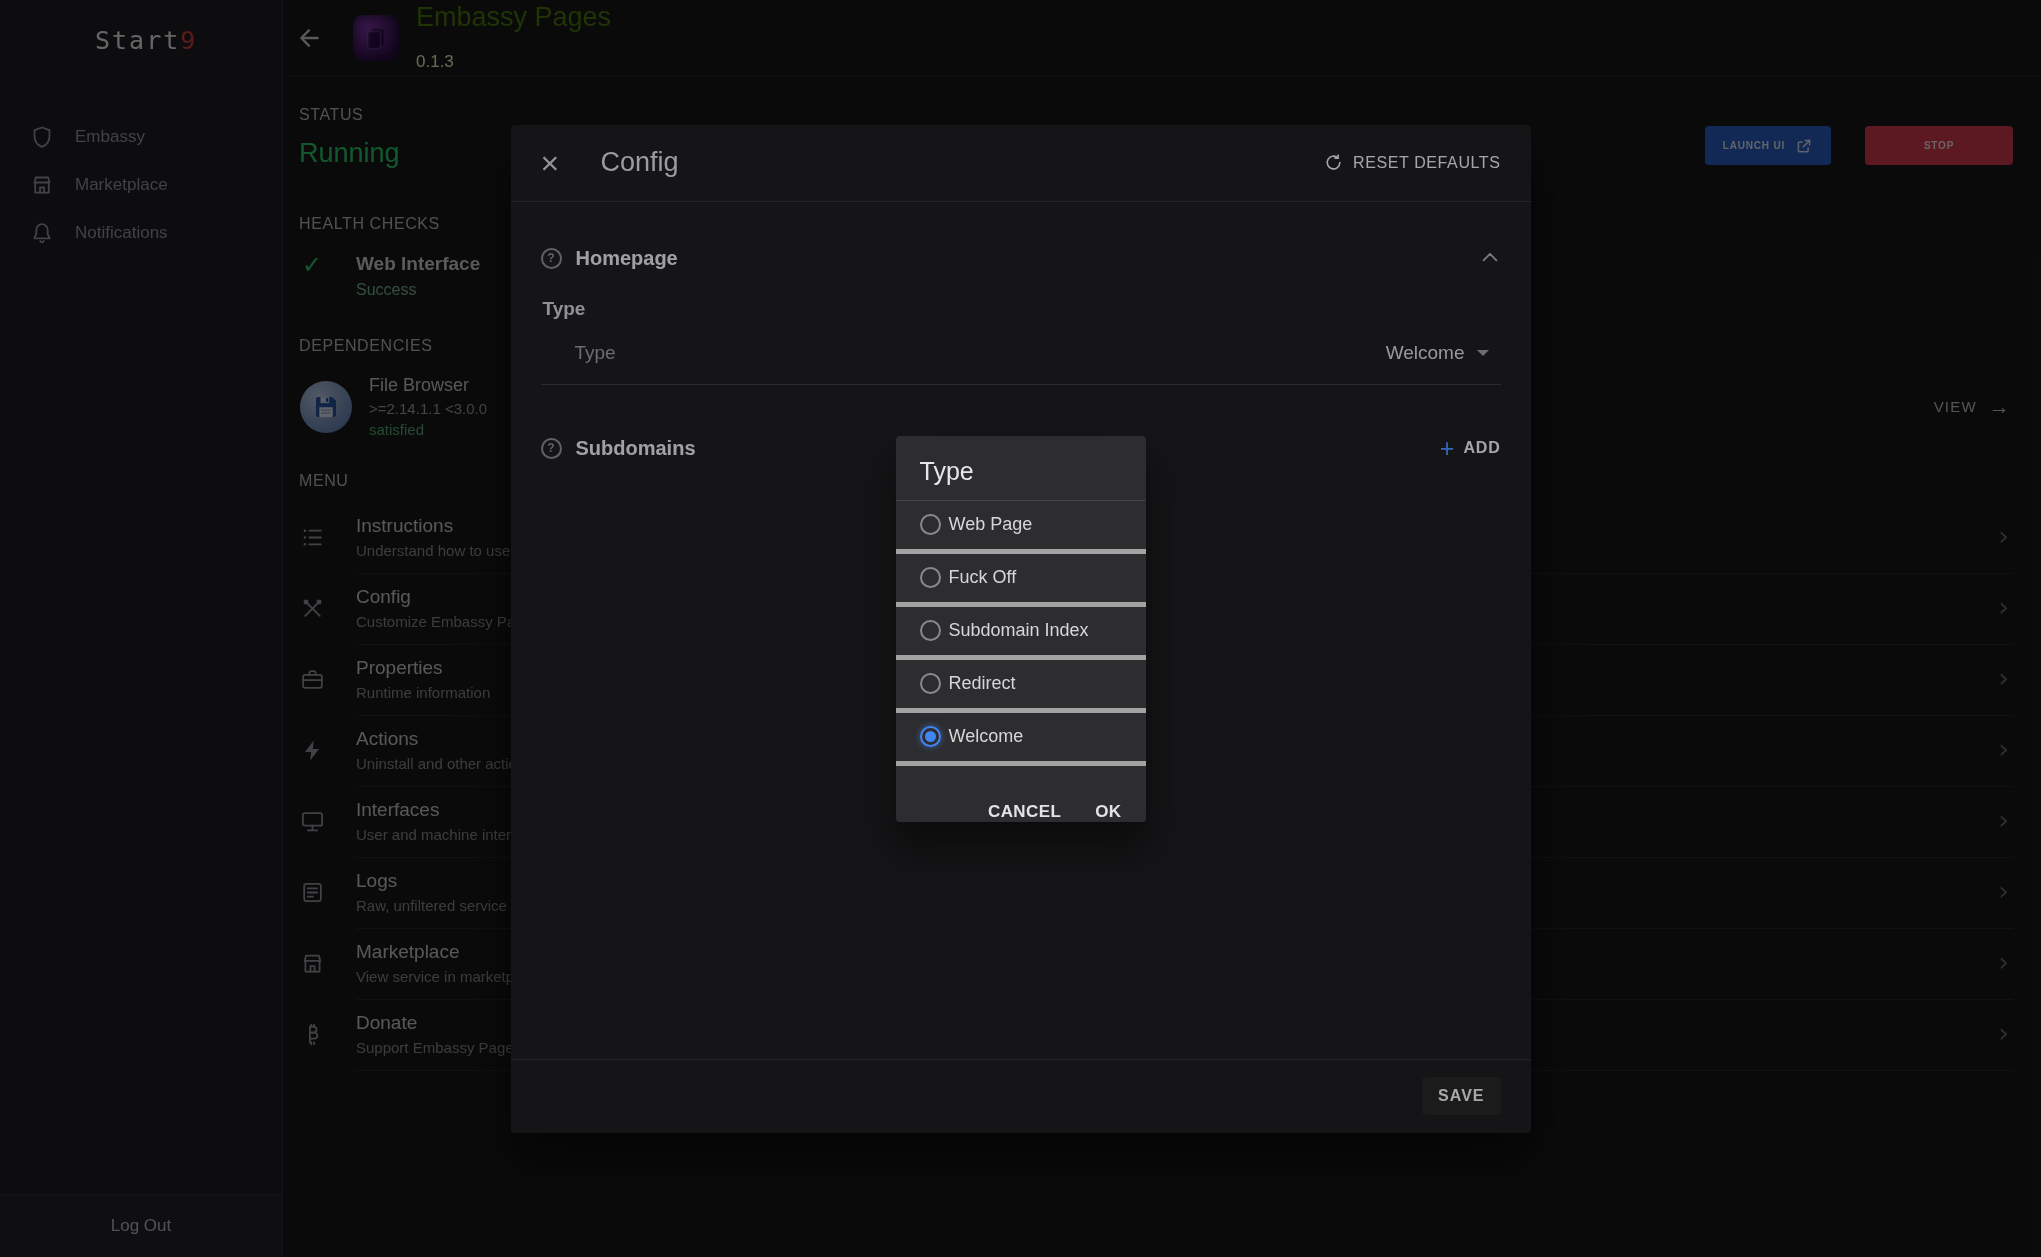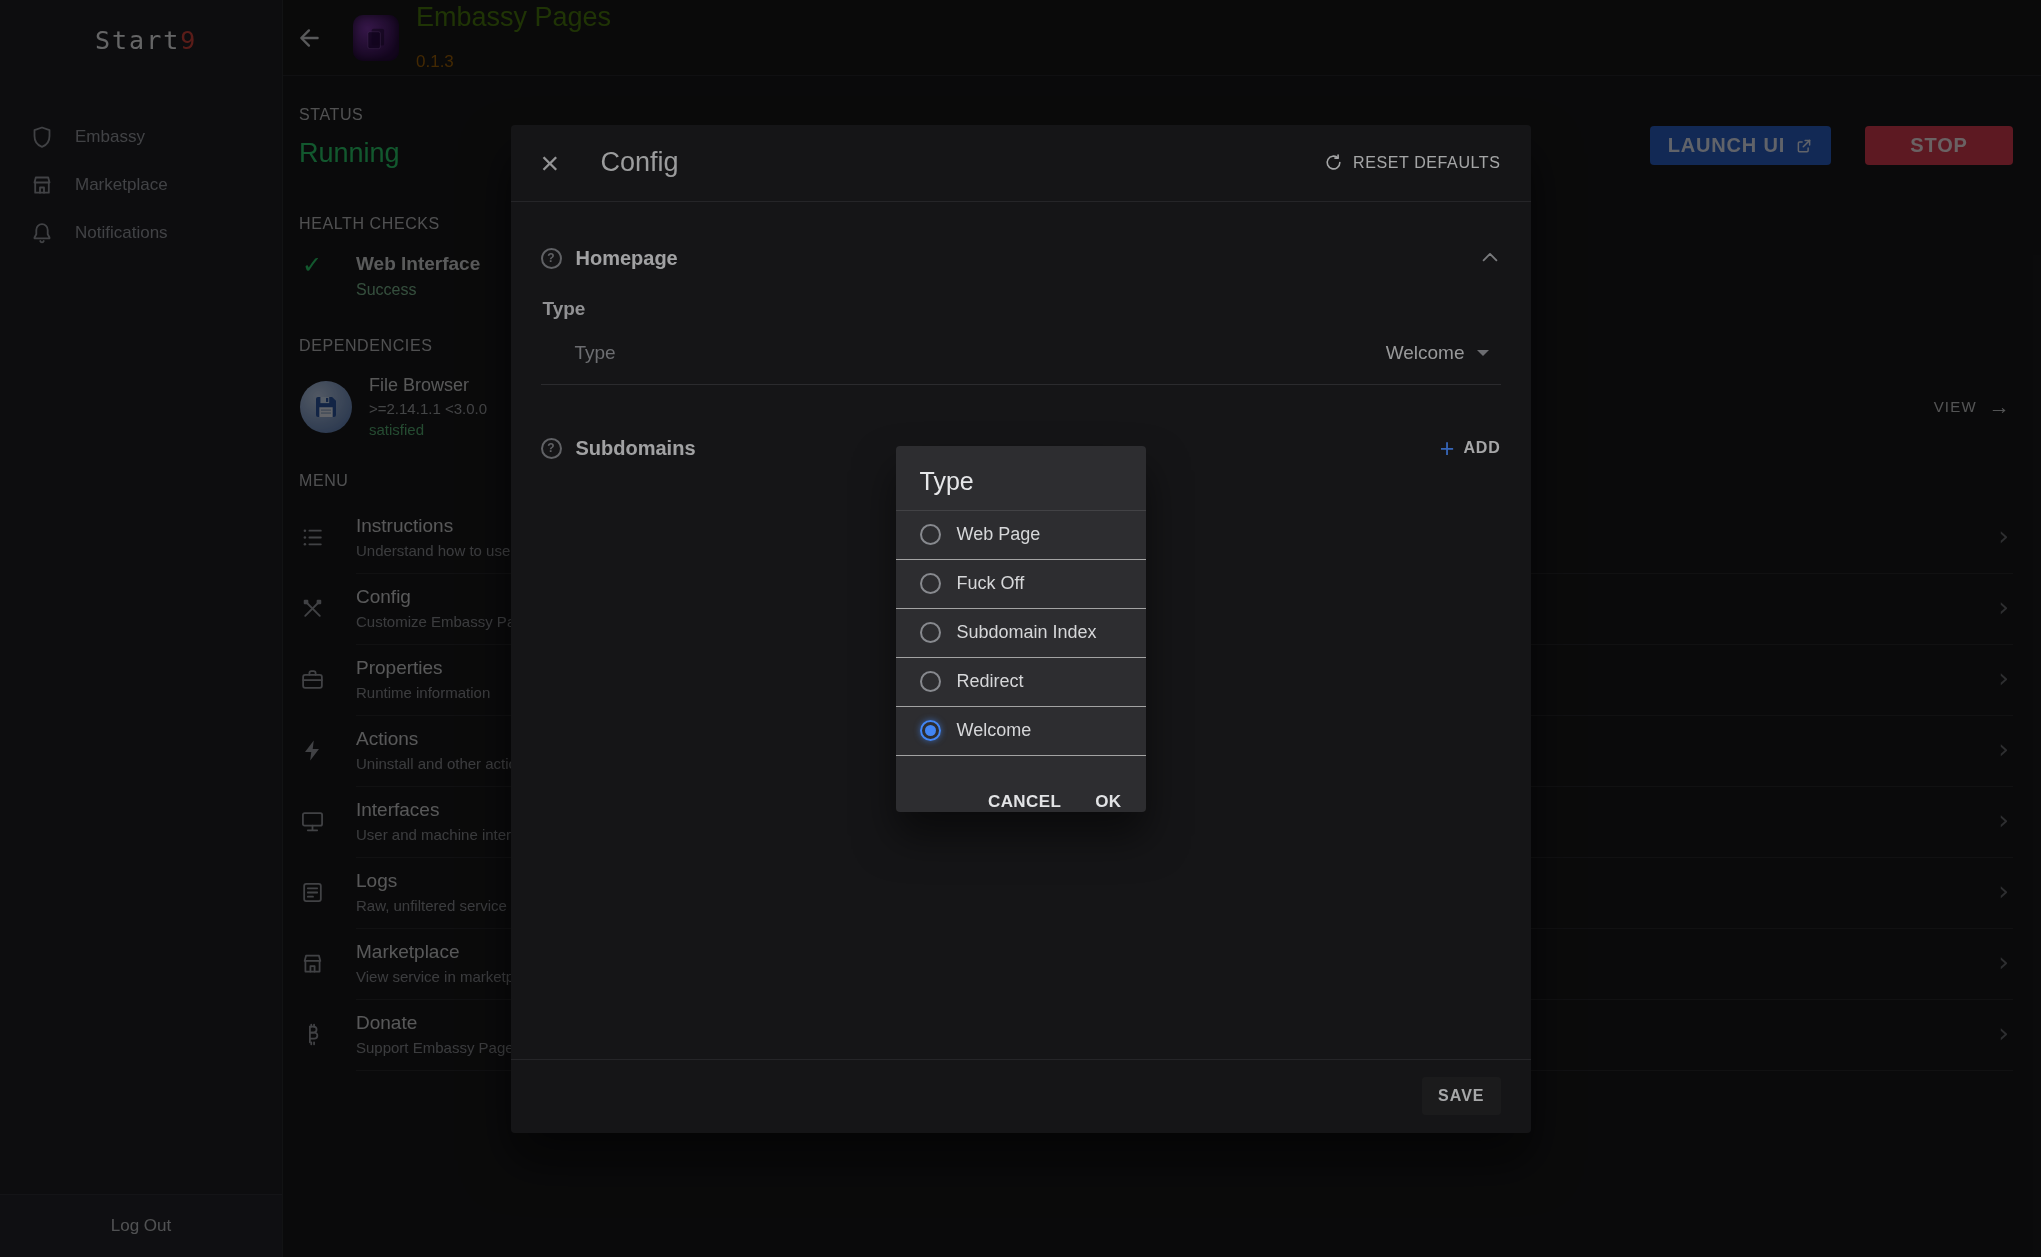"0.1.3" .app-version { color: #a16207 -> #fef9c3 }
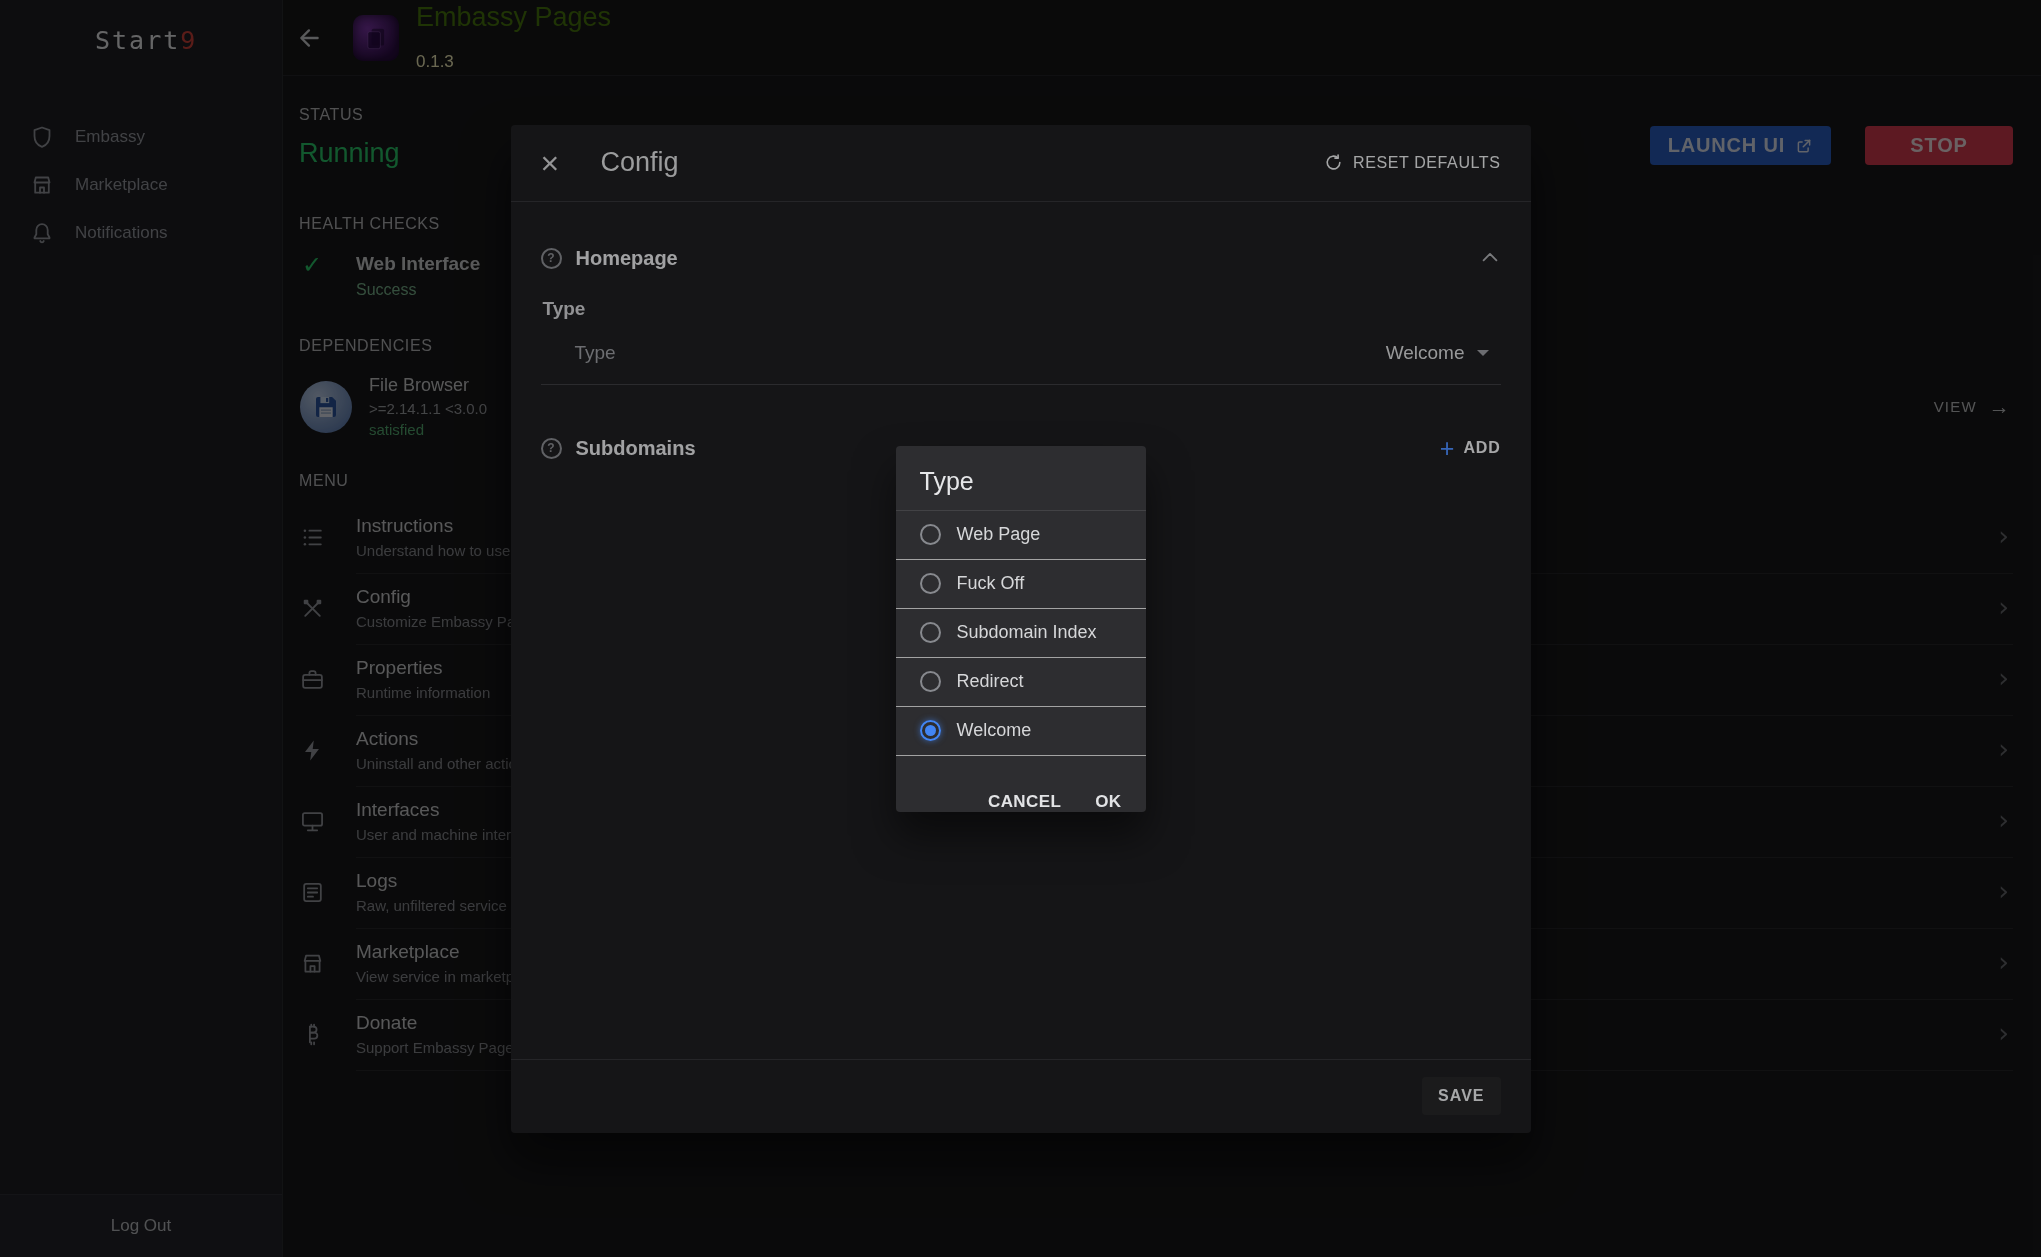"LAUNCH UI" .btn { font-size: 20px -> 10px }
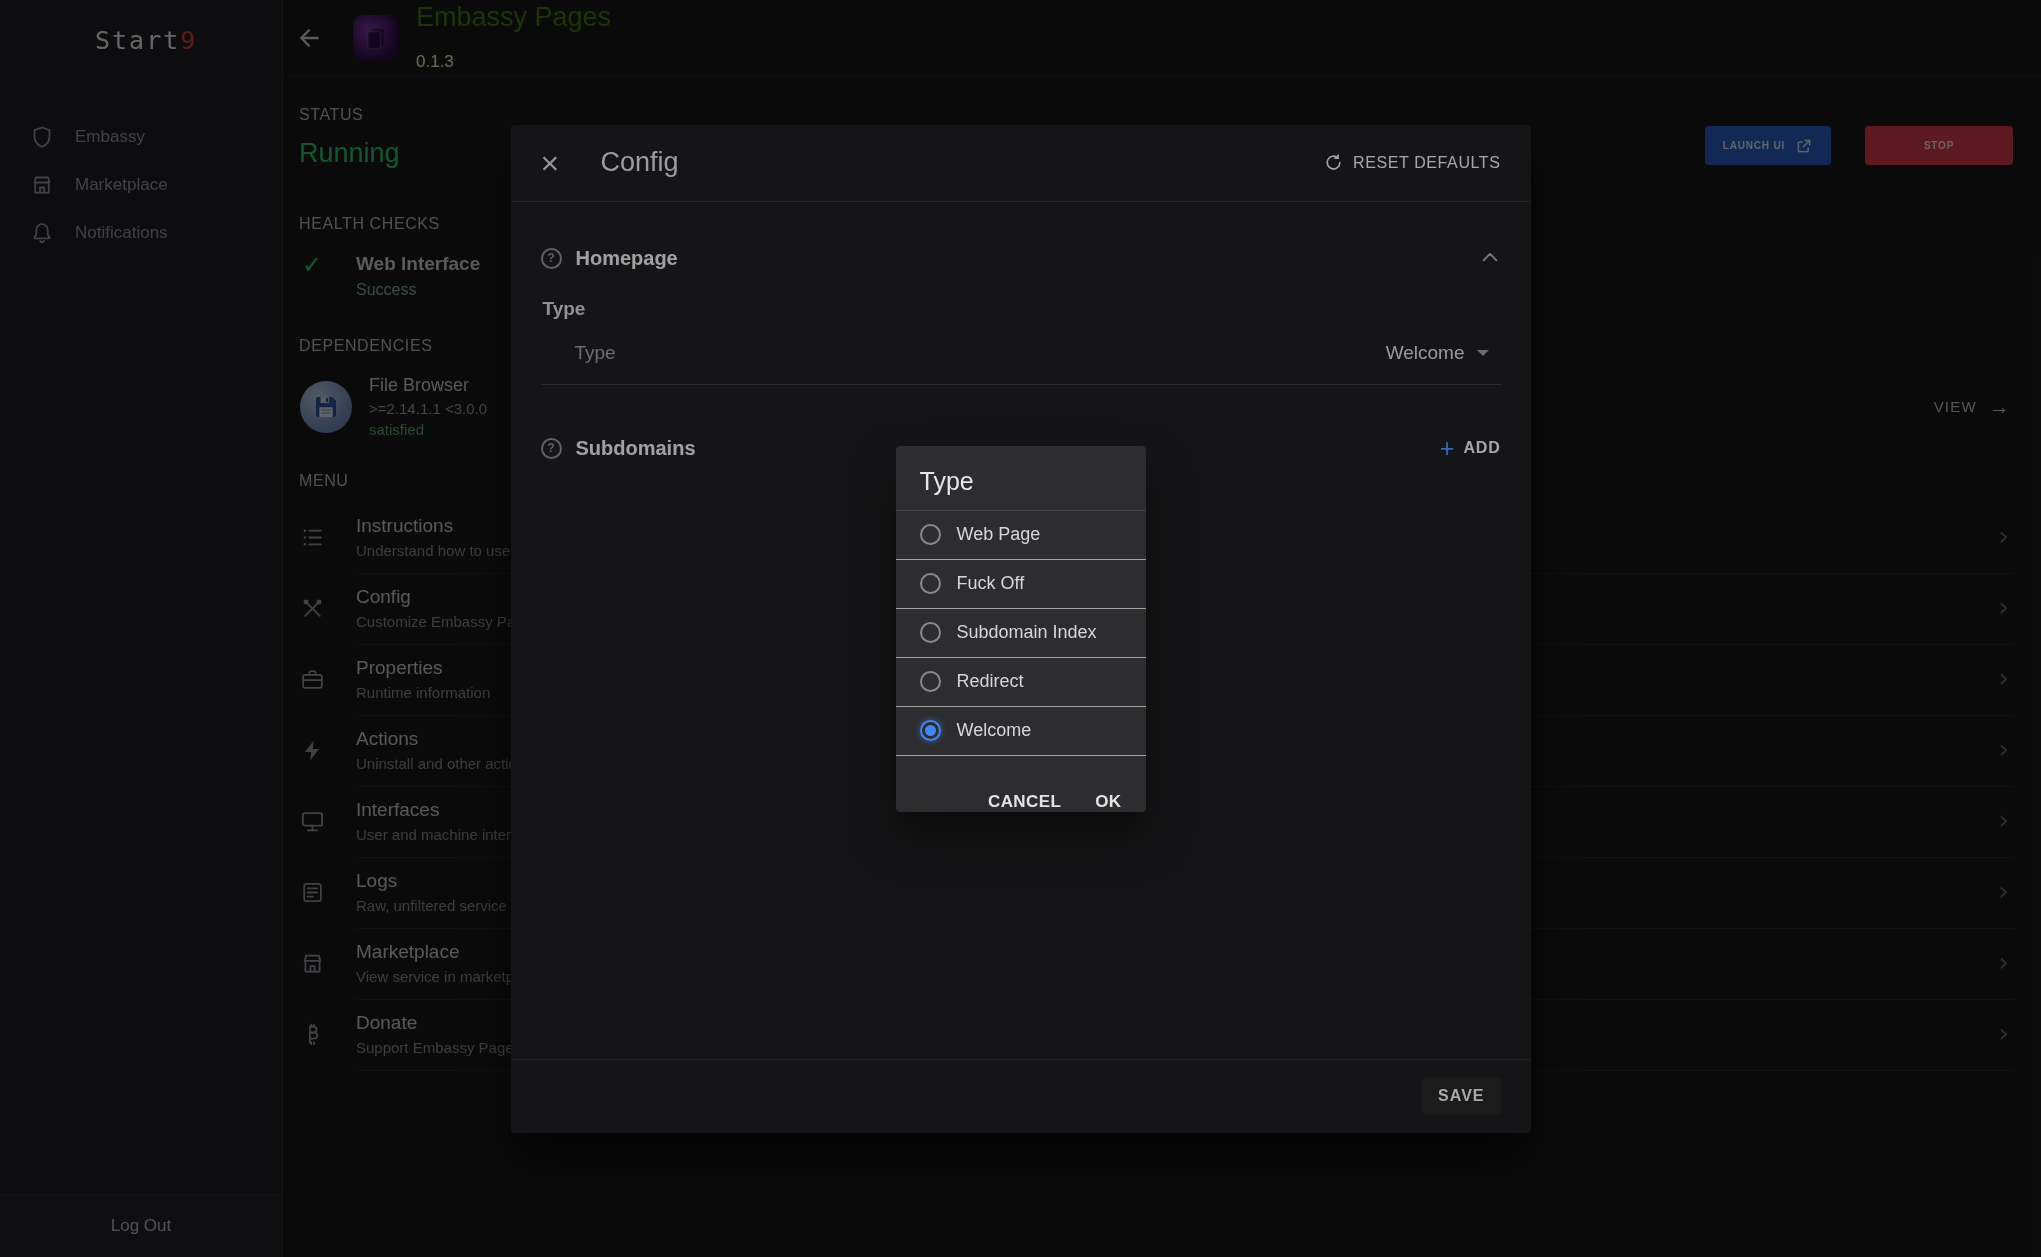"Web Page" .option { border-bottom: 1px solid #a3a3a3 -> 5px solid #a3a3a3; gap: 16px -> 8px }
